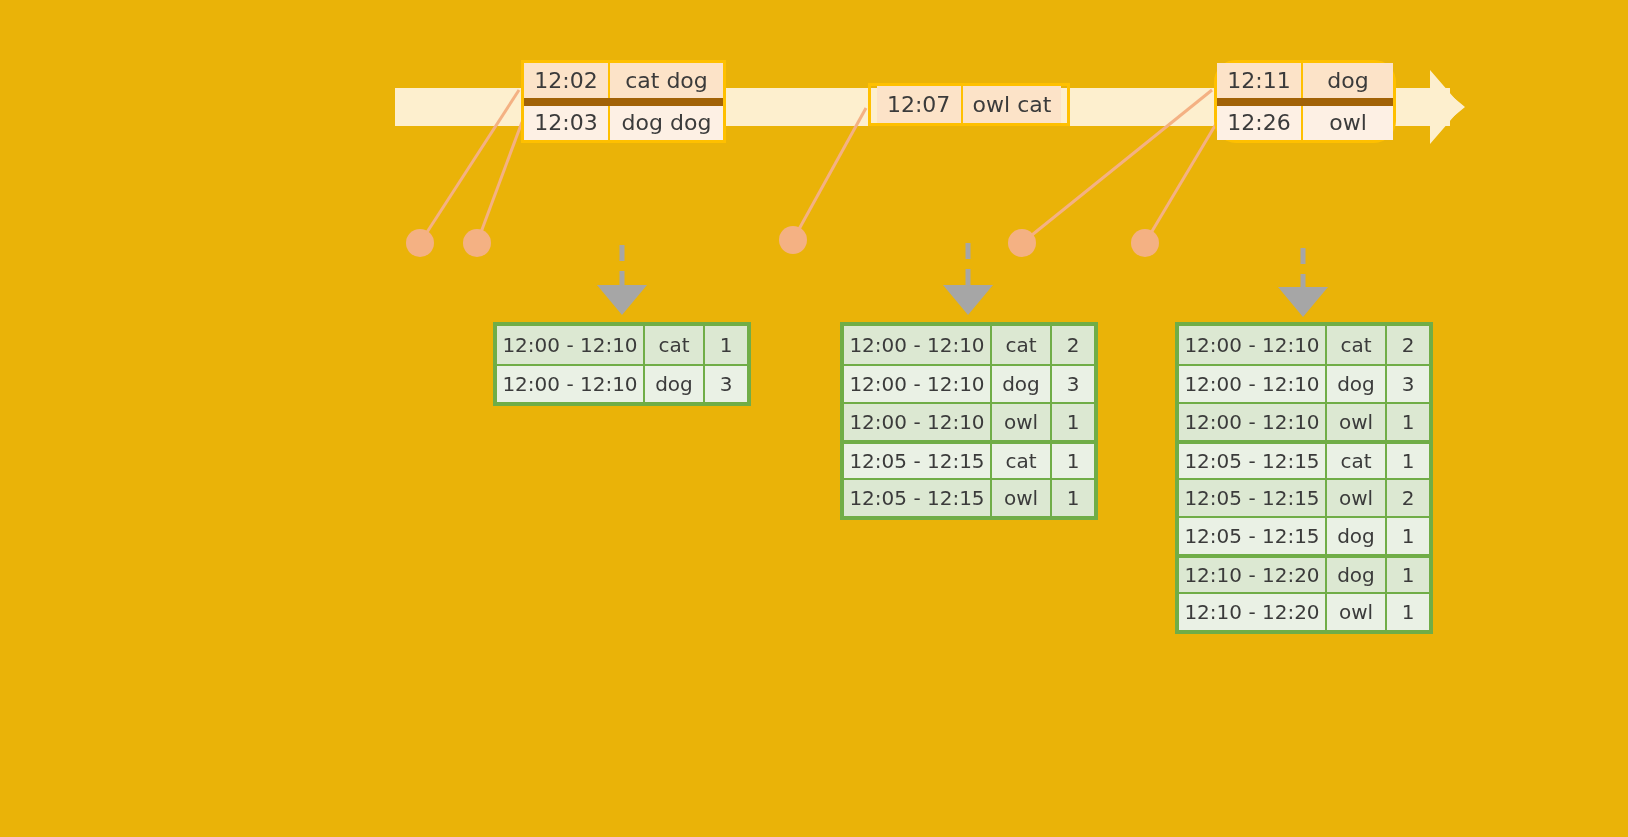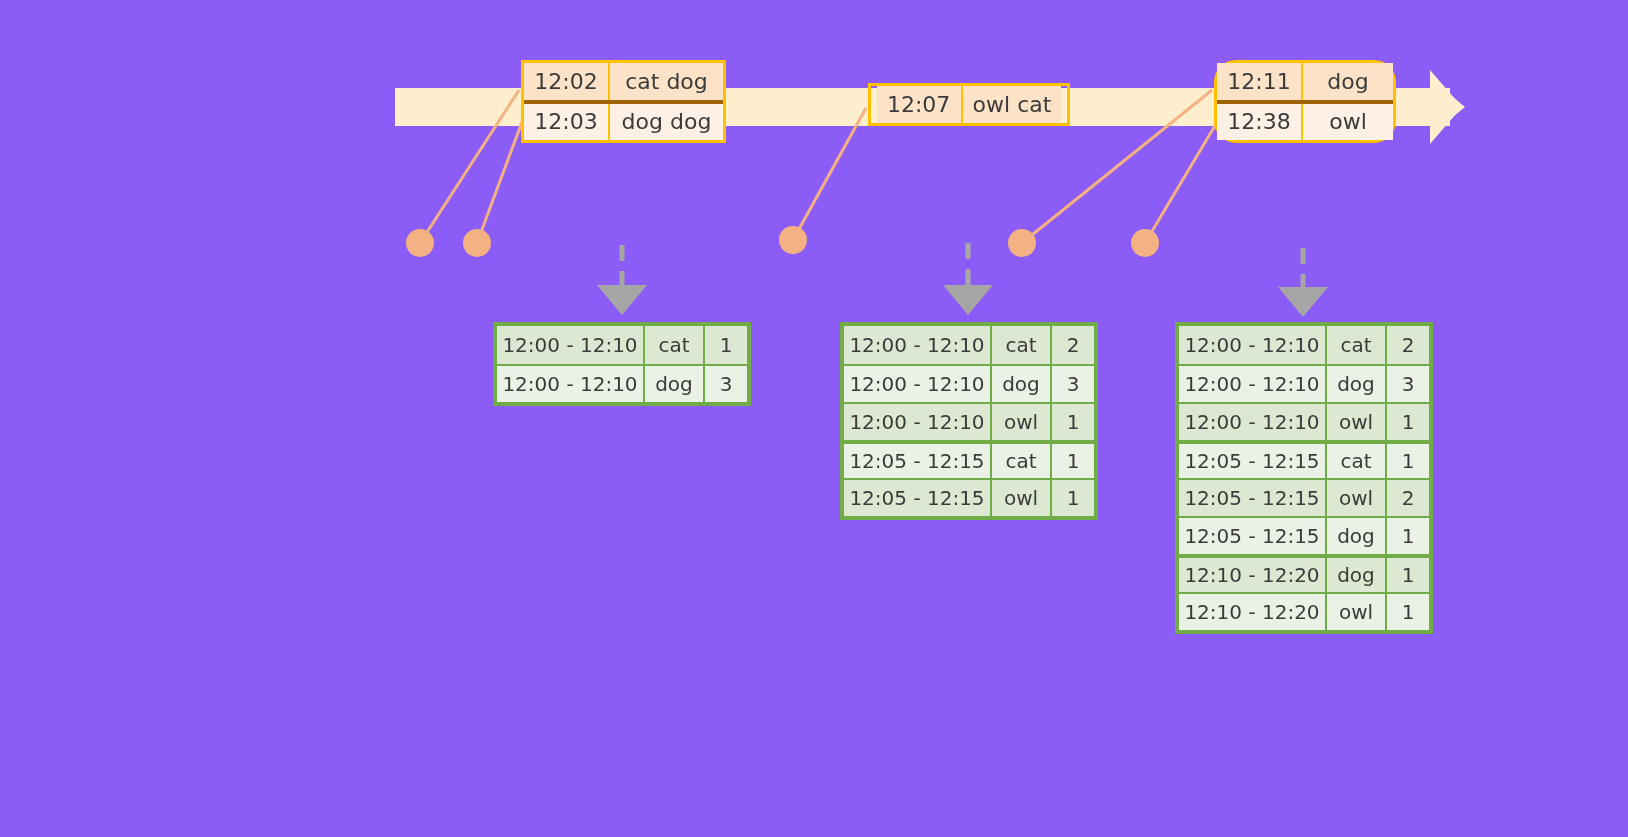"12:02" #stage { background: #8b5cf6 -> #eab308 }
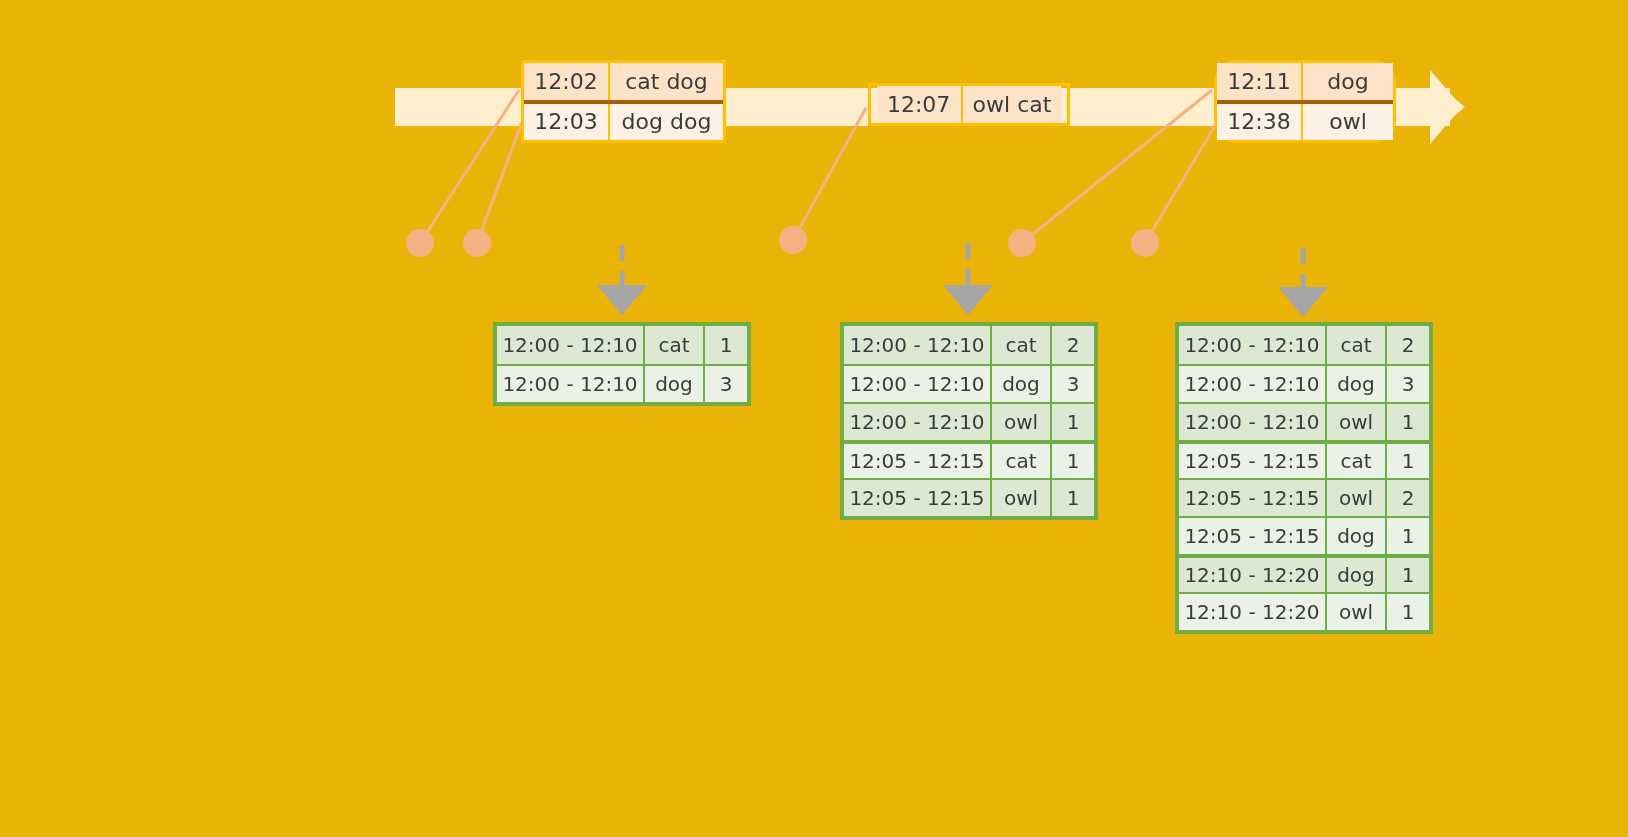"12:03" .event-row + .event-row { border-top: 4px solid #a16207 -> 8px solid #a16207 }
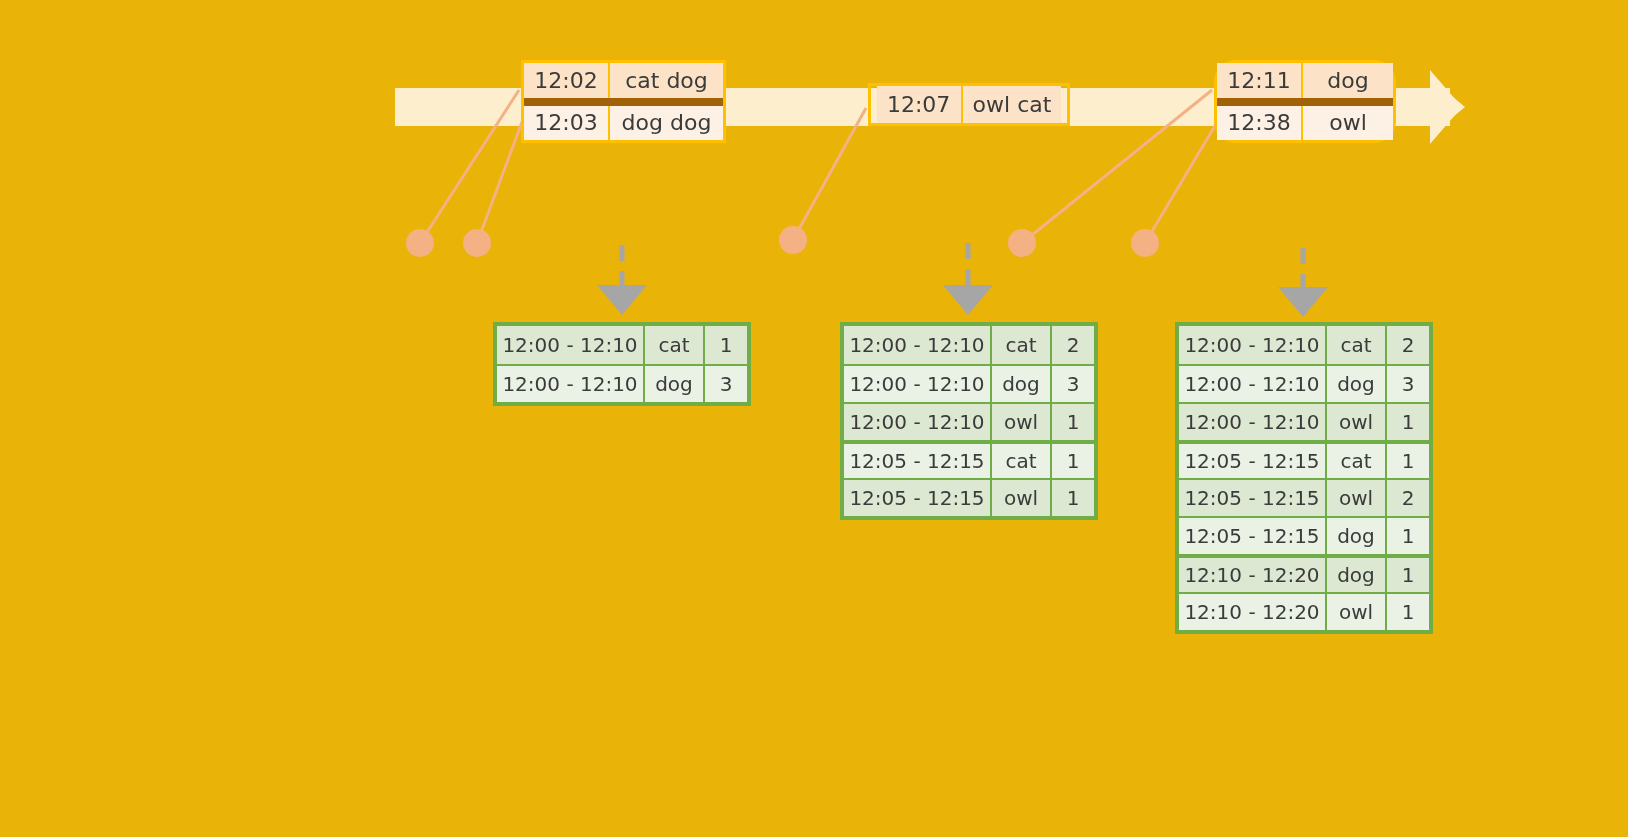"12:38" div.event-time { text: 12:38 -> 12:26 }
